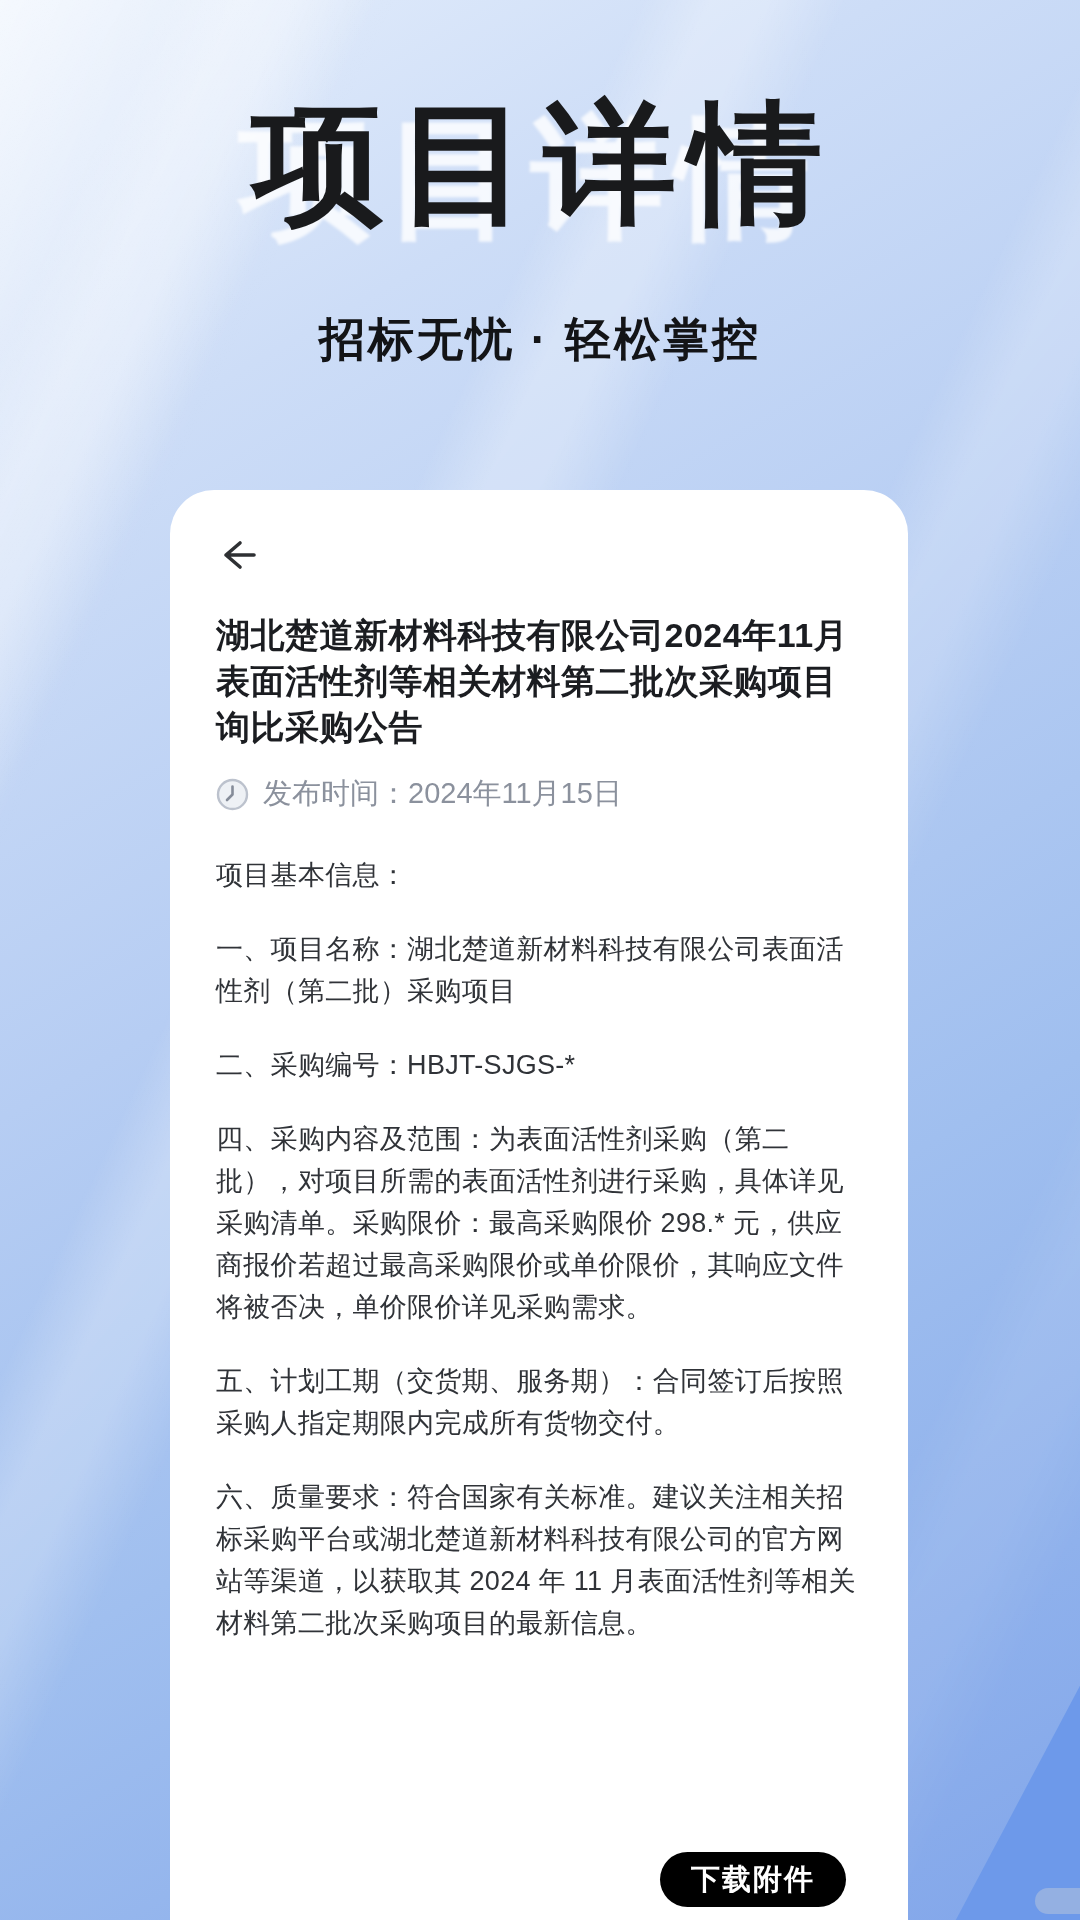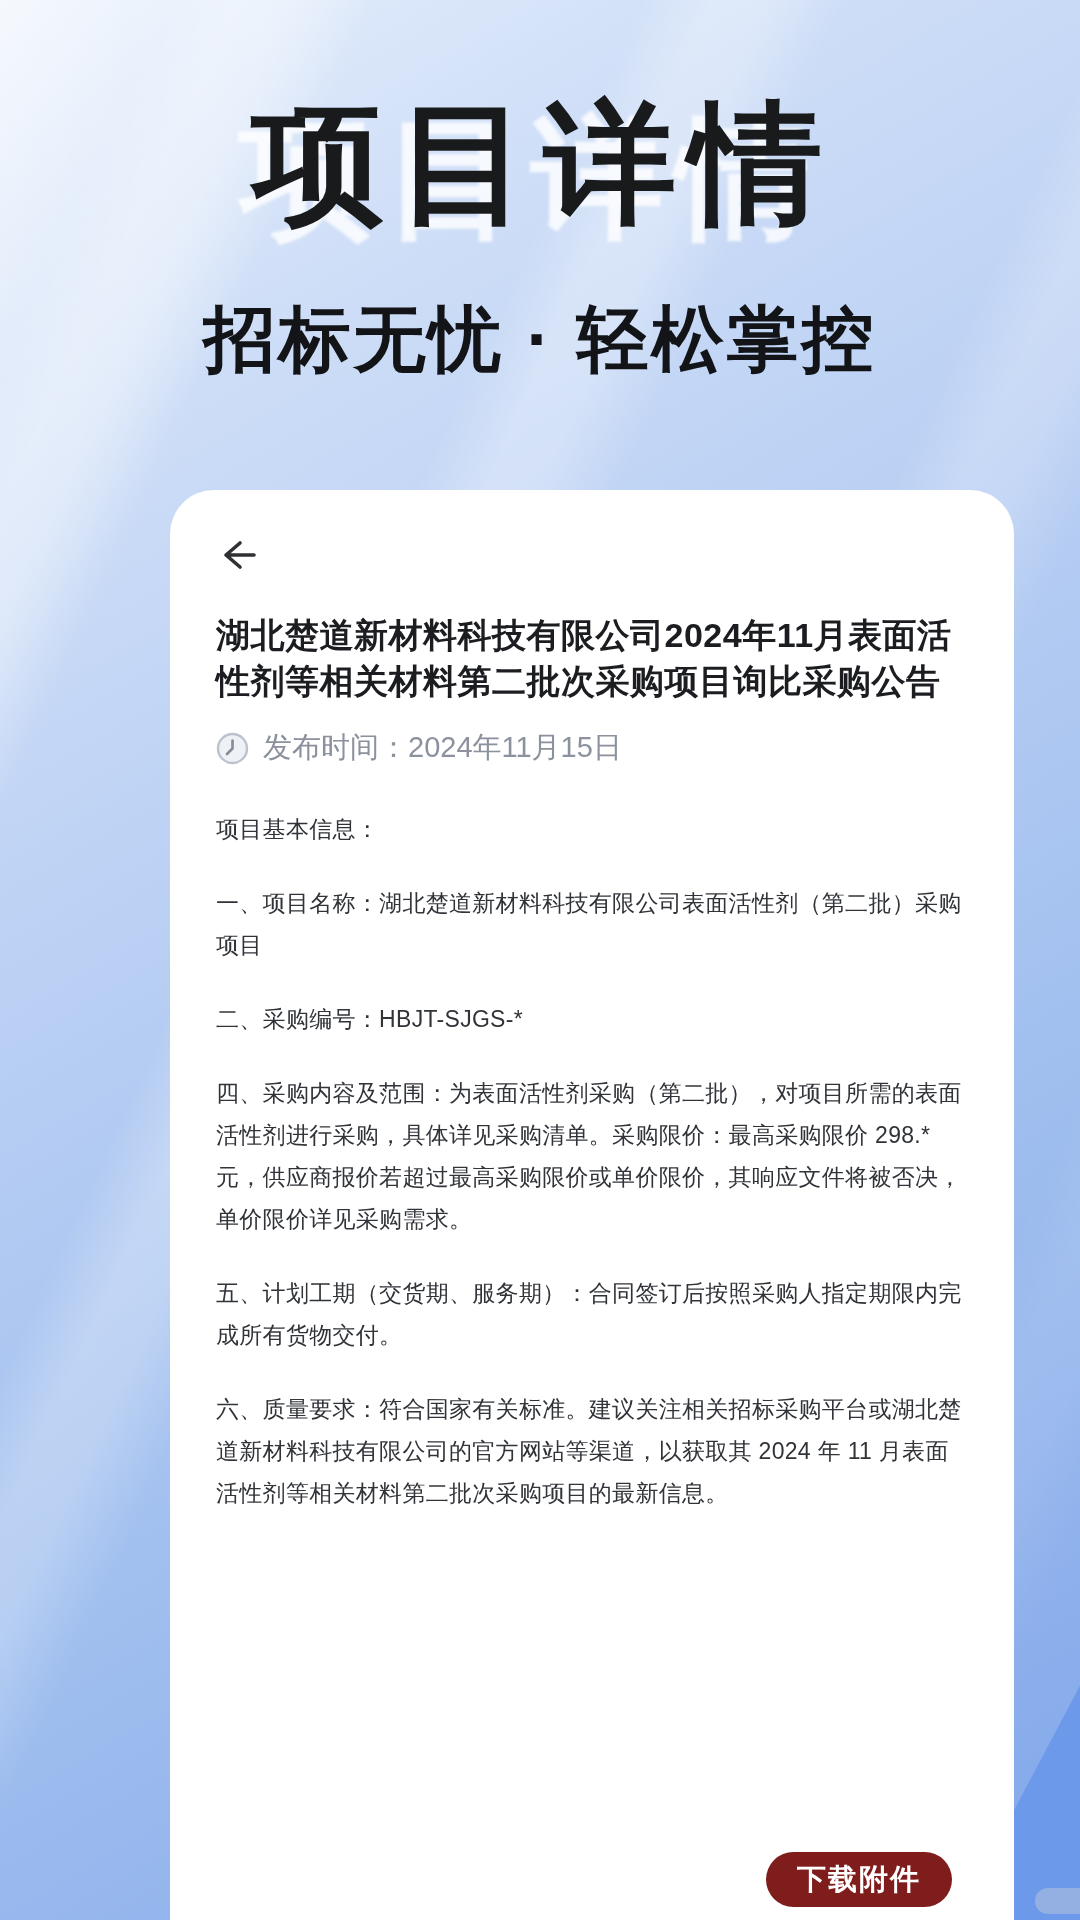"招标无忧 · 轻松掌控" .hero-sub { font-size: 72px -> 46px }
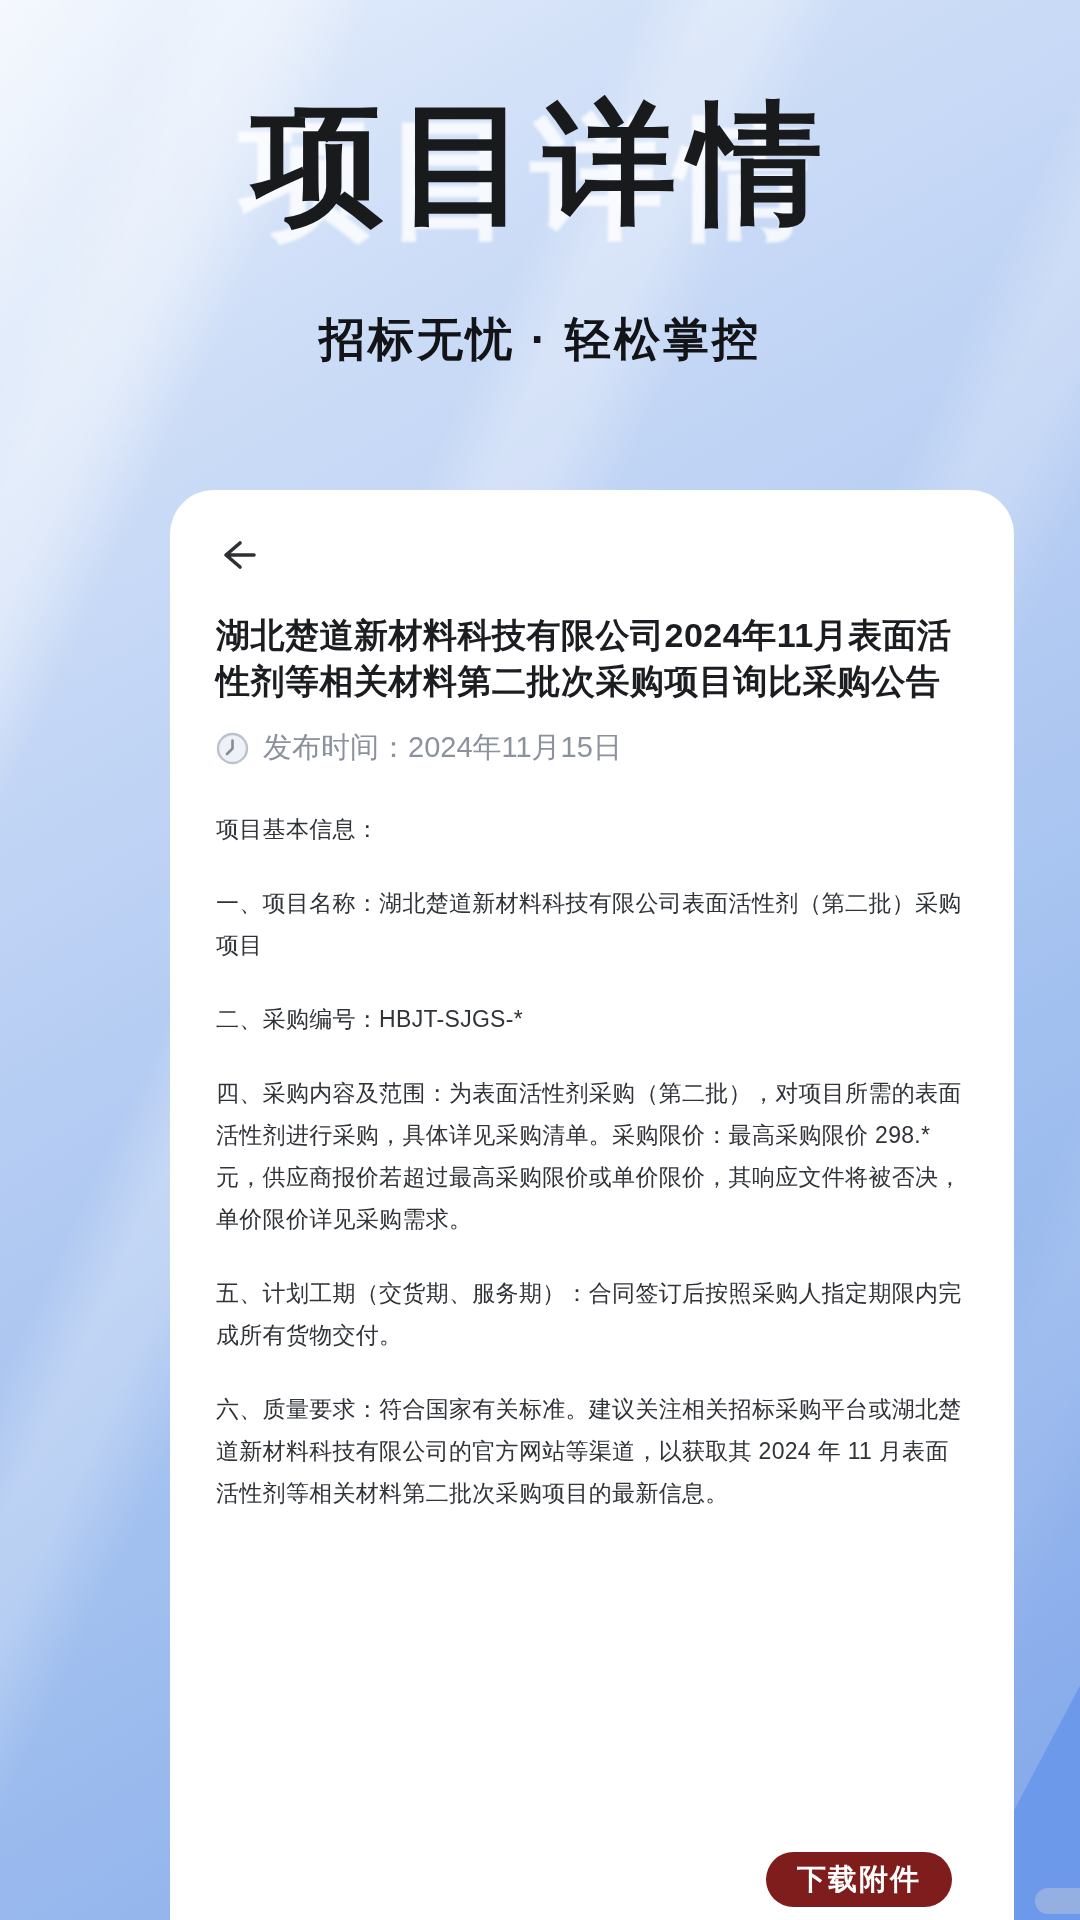"湖北楚道新材料科技有限公司2024年11月表面活性剂等相关材料第二批次采购项目询" .card { width: 844px -> 738px }
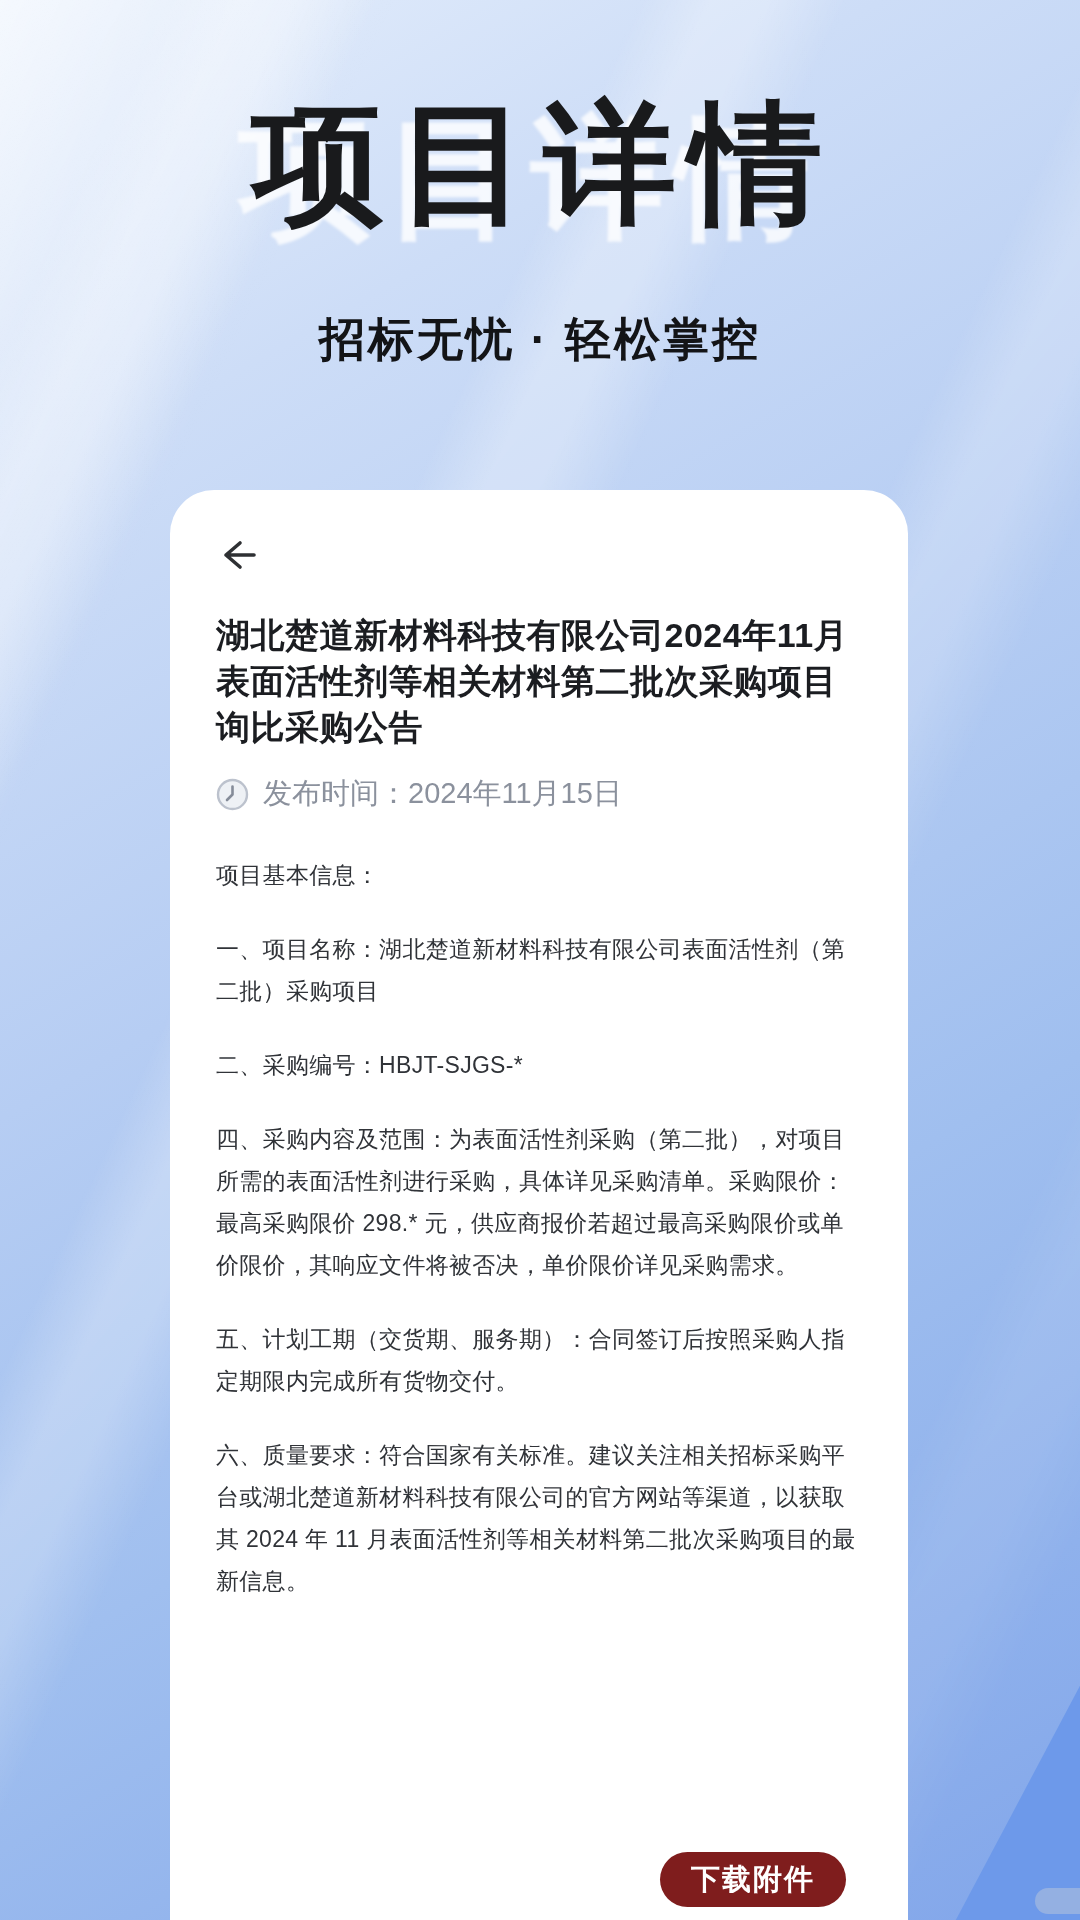"项目基本信息：" .body-text p { font-size: 23px -> 27px }
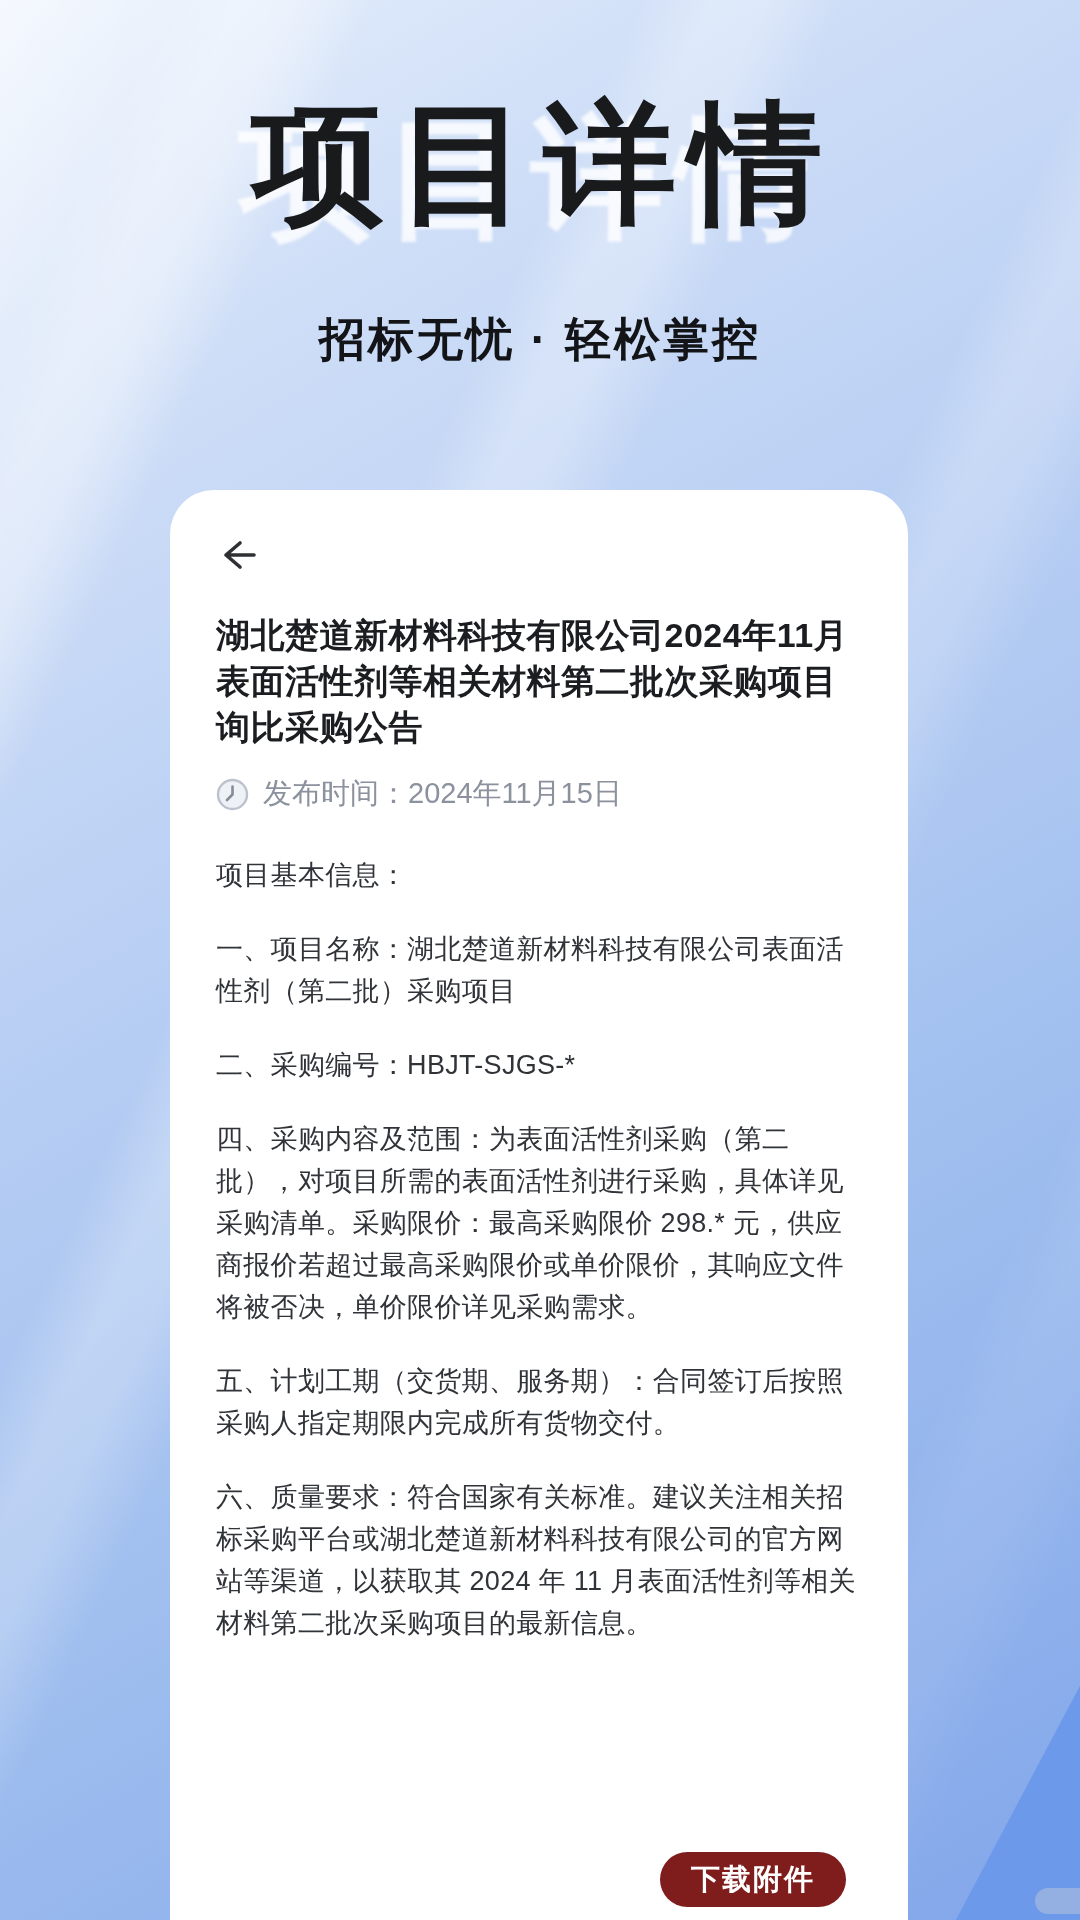"下载附件" .download-btn { background: #7f1d1d -> #000000 }
